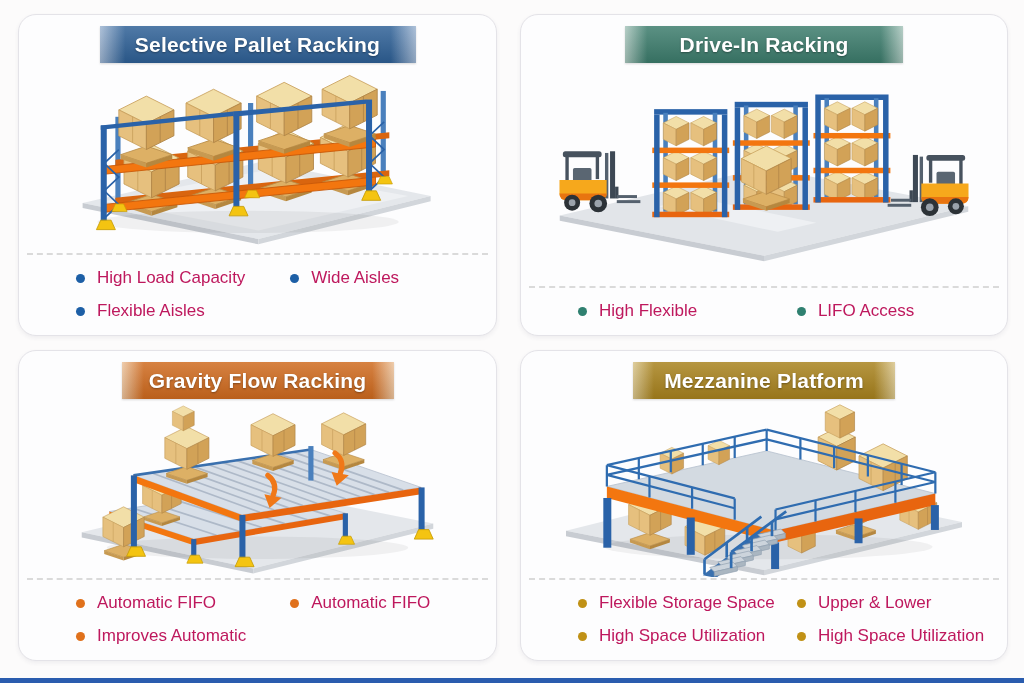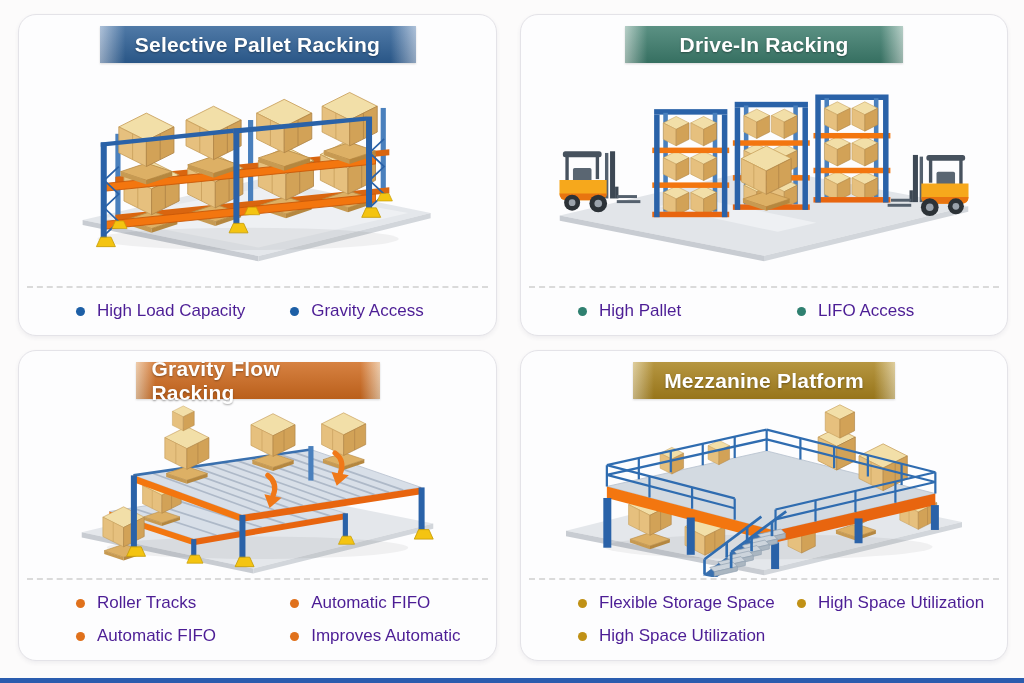"High Load Capacity" .feature { color: #4c1d95 -> #be185d }
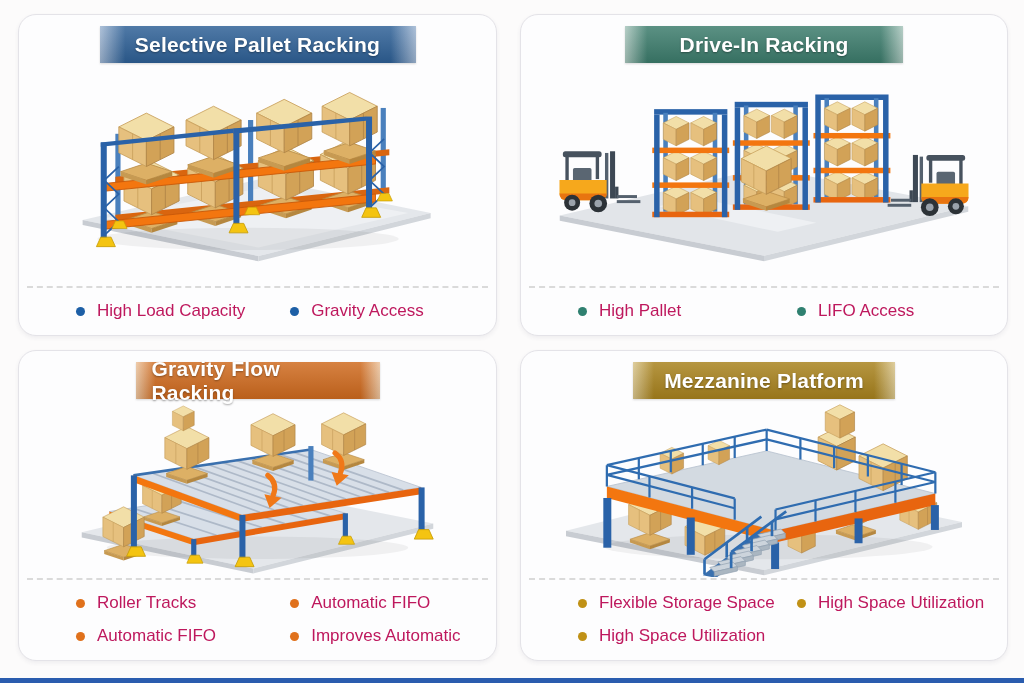"Wide Aisles" li.feature { html: none -> <li> <span></span> <span>Wide Aisles</span> </li> }
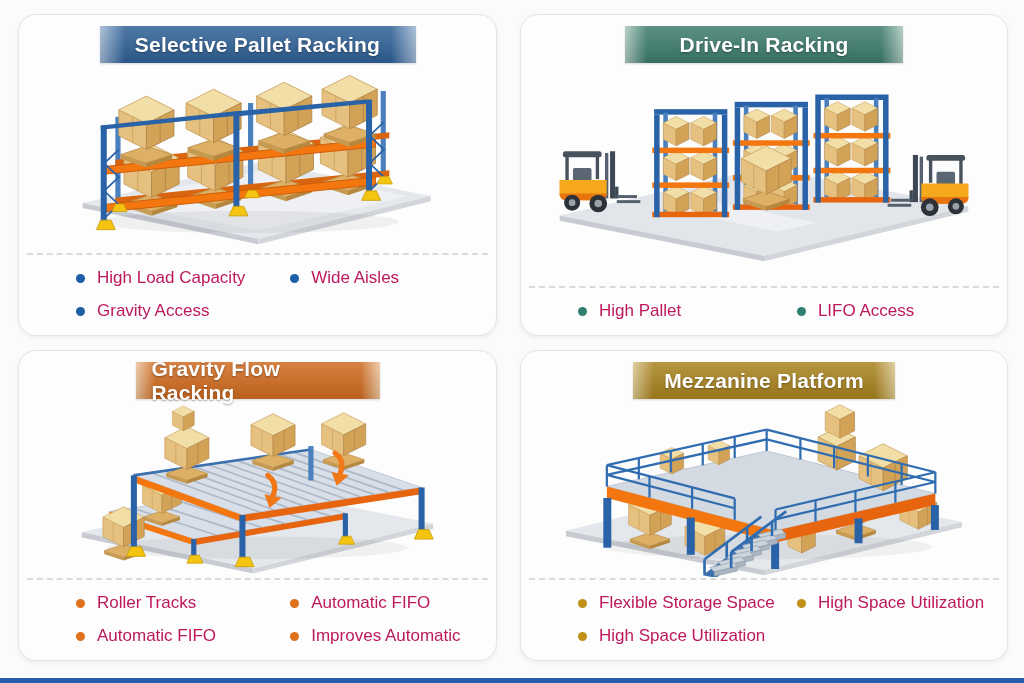"Gravity Access" span { text: Gravity Access -> Flexible Aisles }
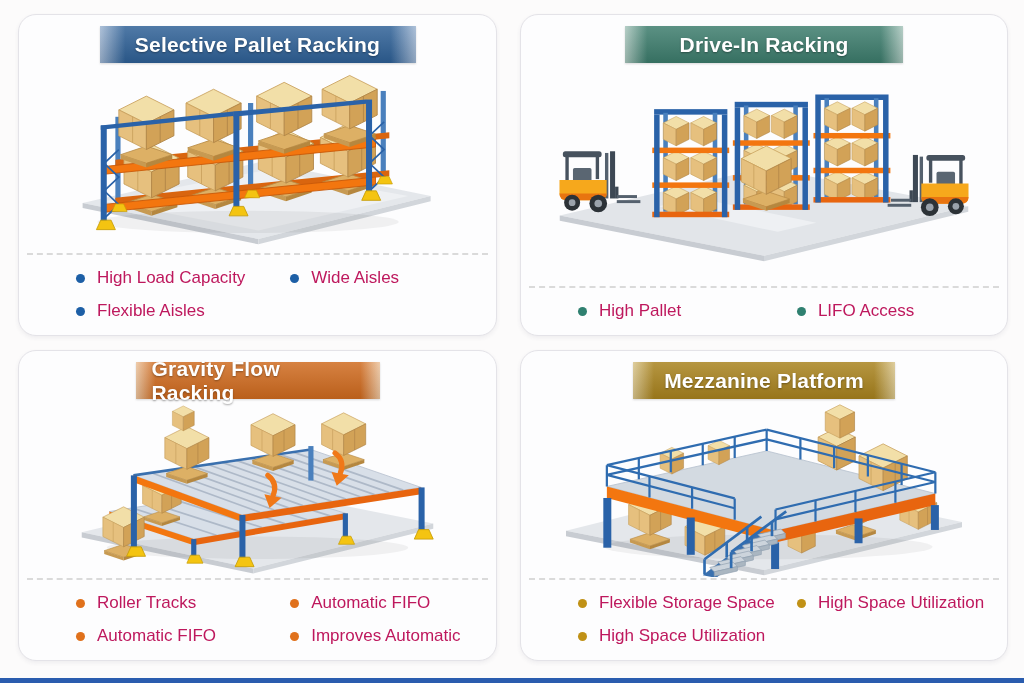"High Pallet" span { text: Pallet -> Flexible }
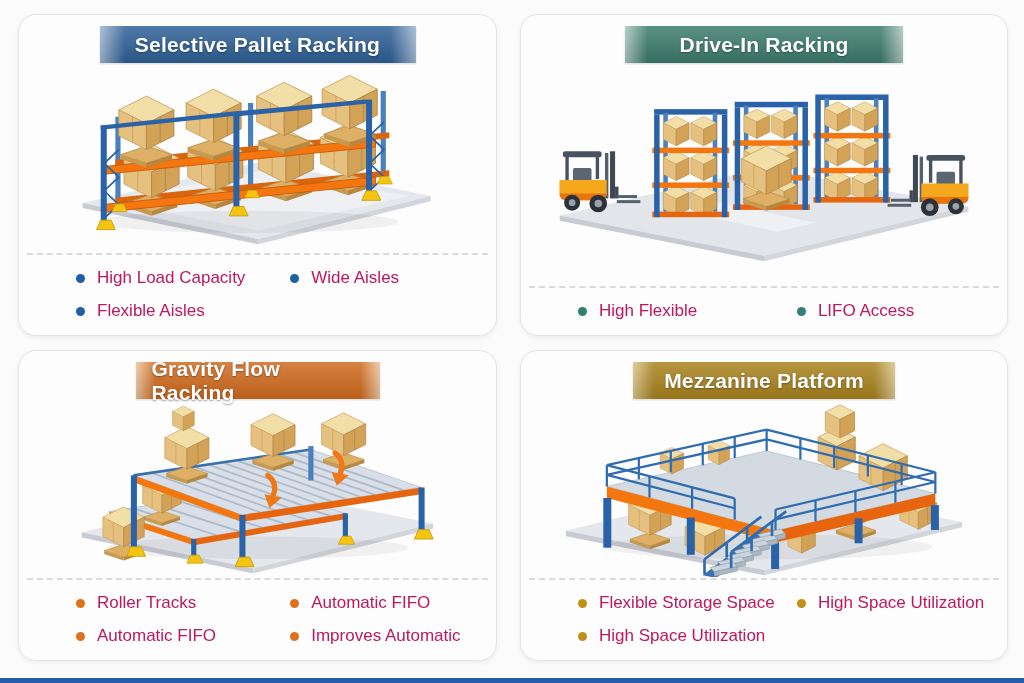"Gravity Flow Racking" .card:nth-child(3) .banner { width: 244px -> 272px }
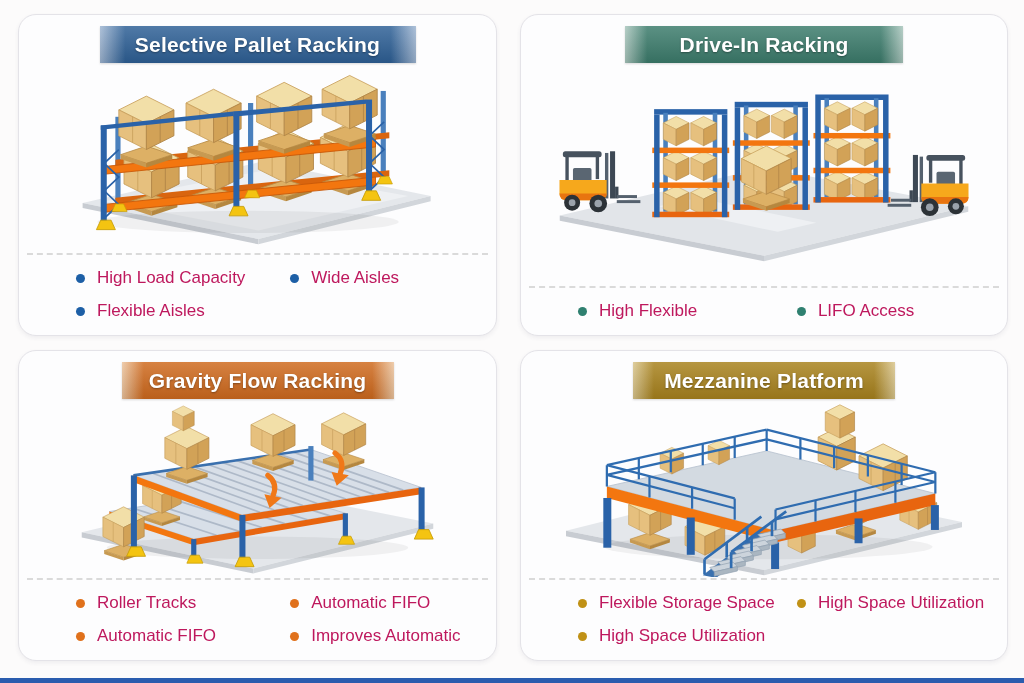"Roller Tracks" li.feature { html: <li> <span></span> <span>Roller Tracks</span> </li> -> none }
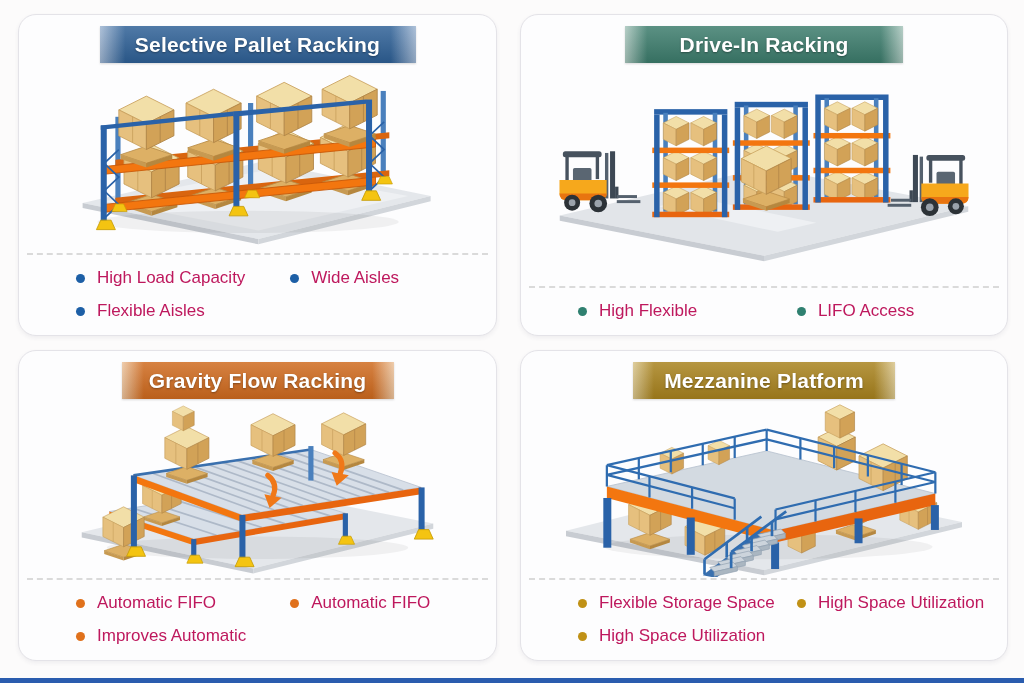"Upper & Lower" li.feature { html: none -> <li> <span></span> <span>Upper &amp; Lower</span> </li> }
